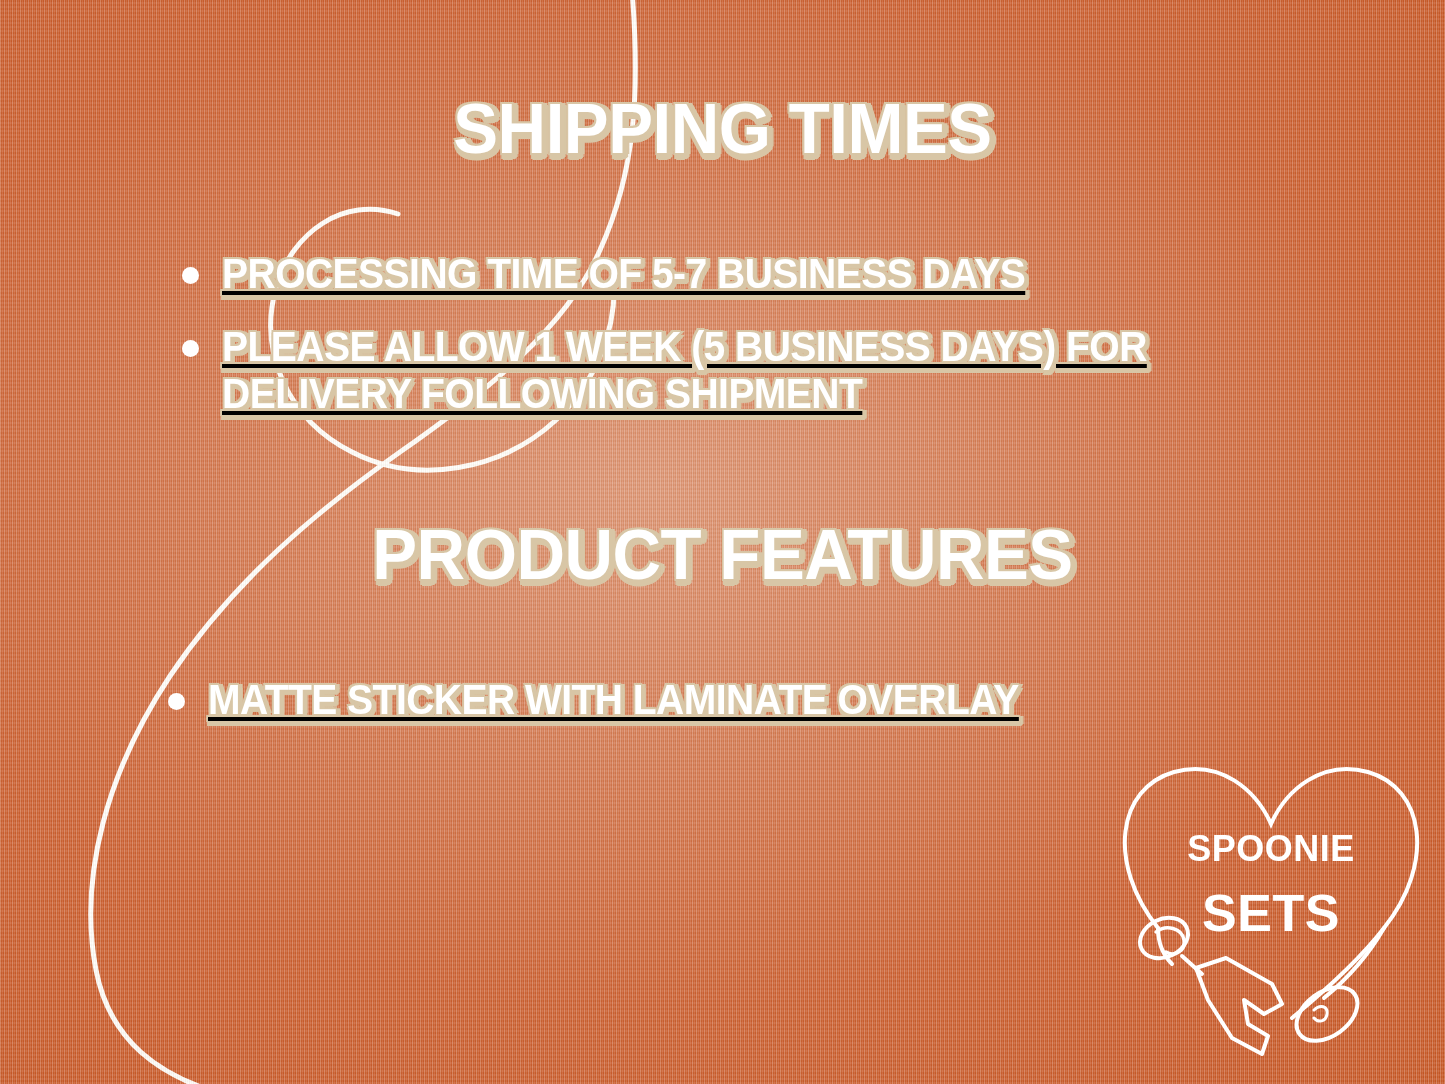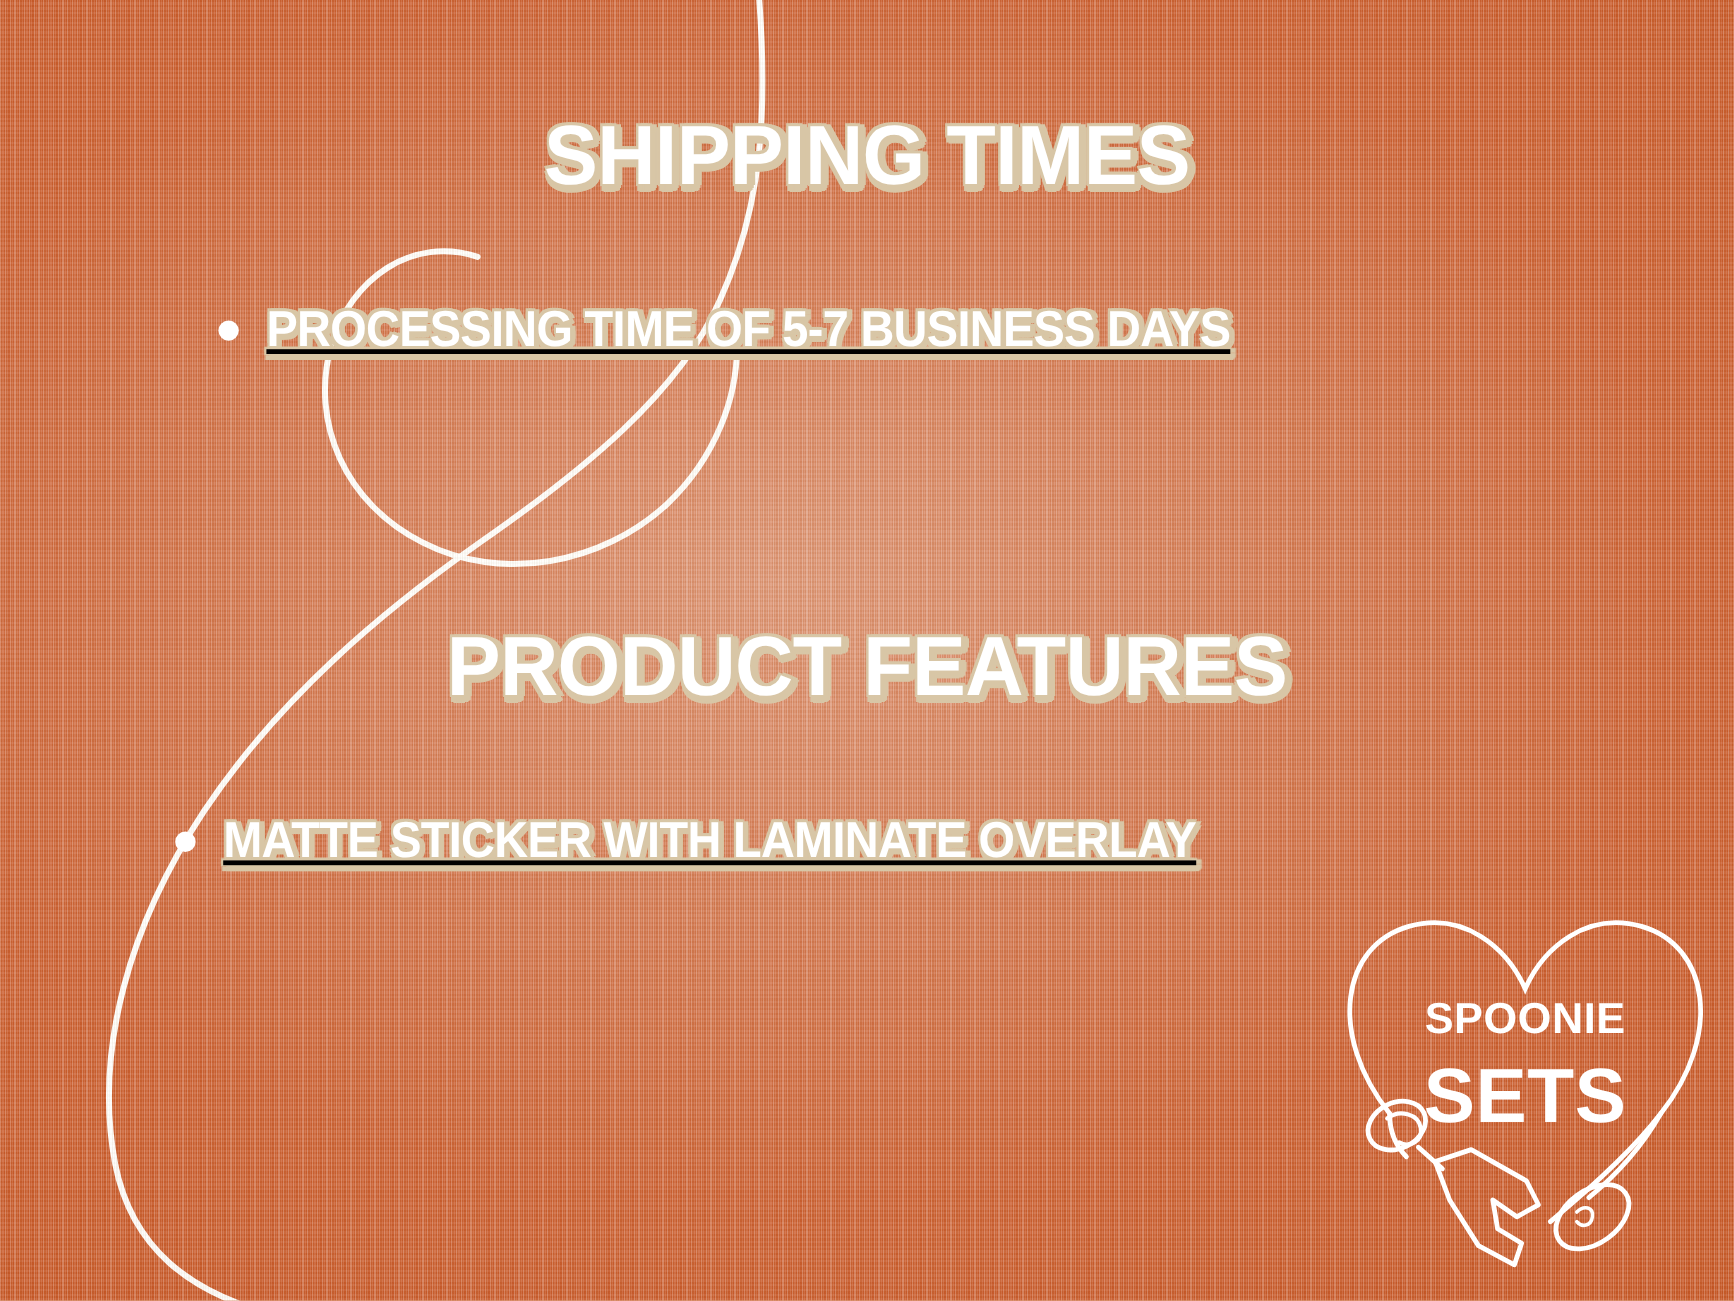"PLEASE ALLOW 1 WEEK (5" li.bullet-item { html: none -> <li> <span></span> <span>PLEASE ALLOW 1 WEEK (5 BUSINESS DAYS) FOR DELIVERY FOLLOWING SHIPMENT</span> </li> }
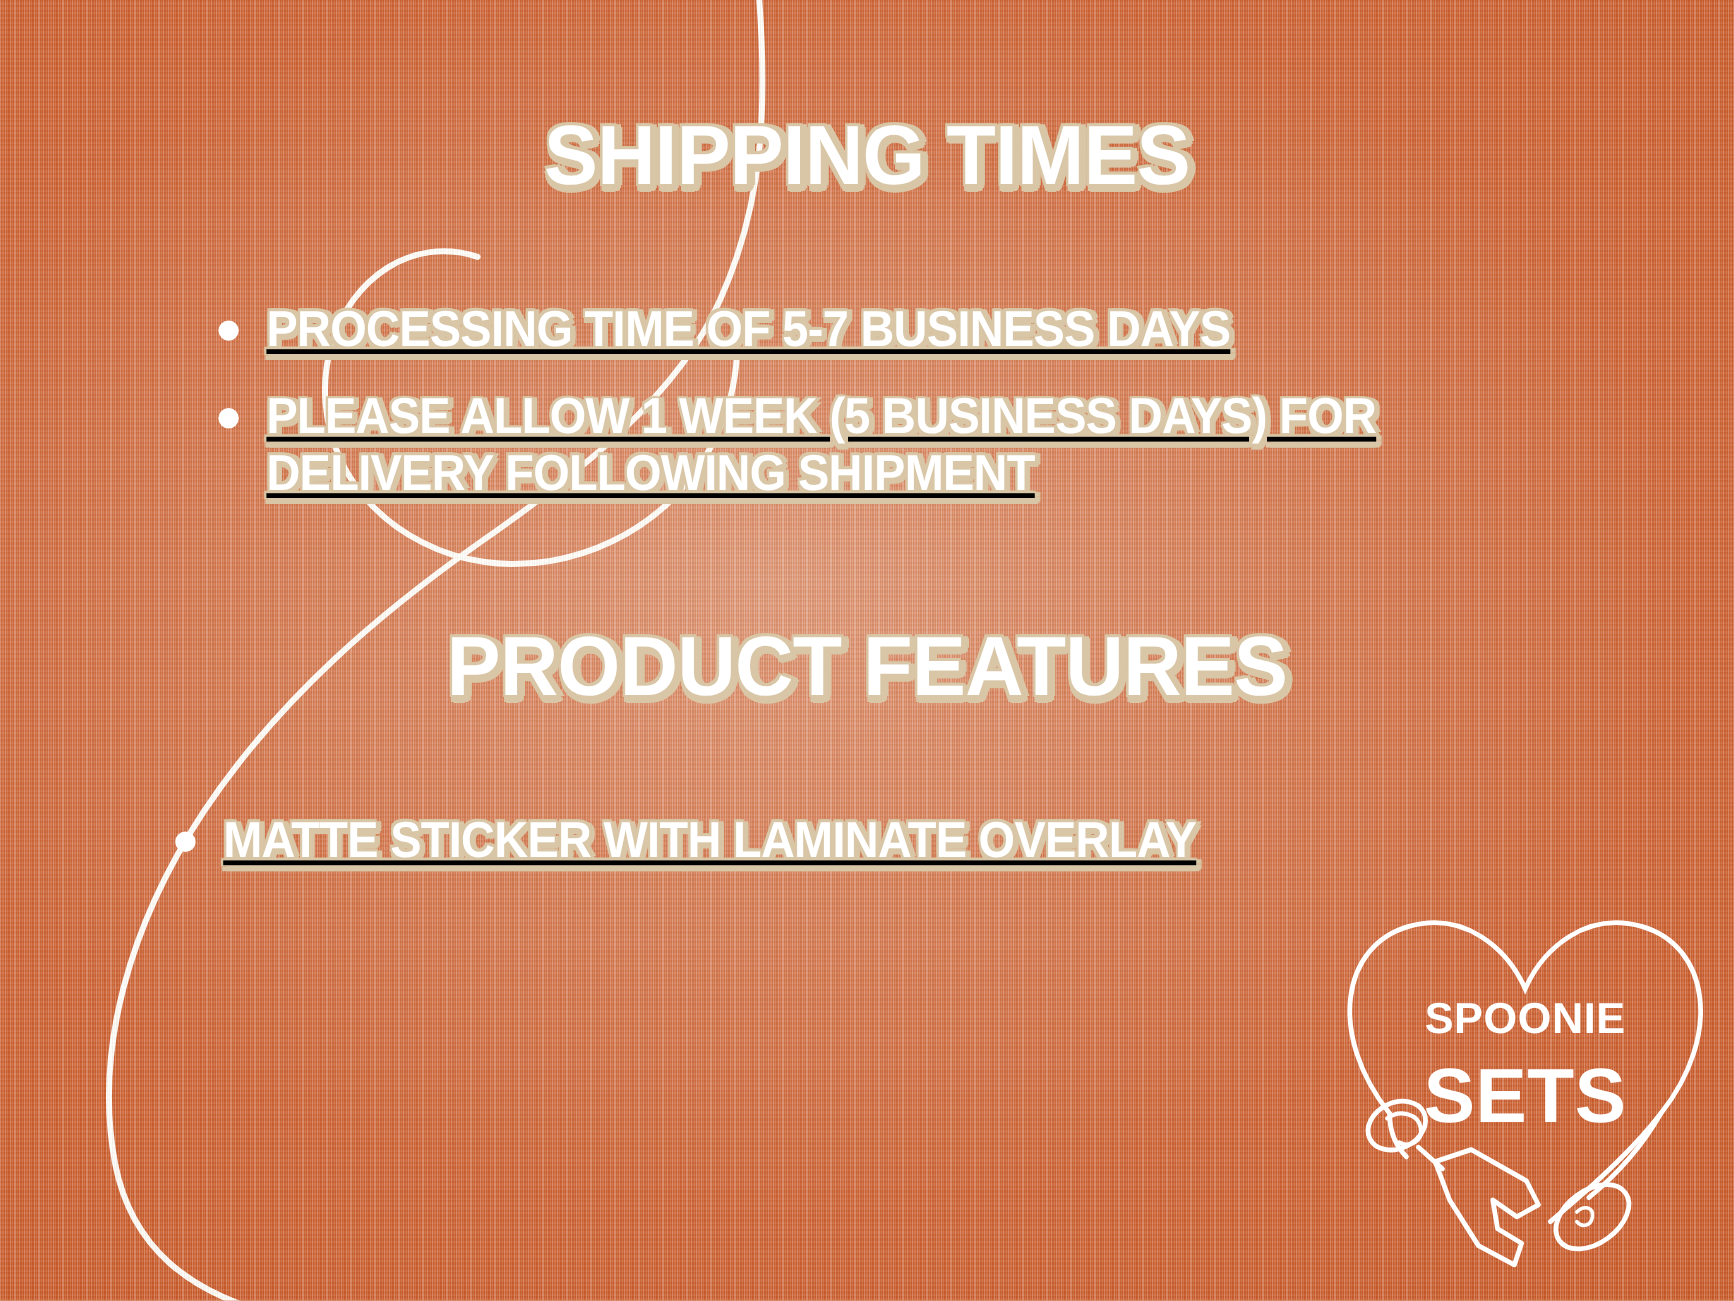"MATTE STICKER WITH LAMINATE OVERLAY" #list-features { left: 142px -> 164px }
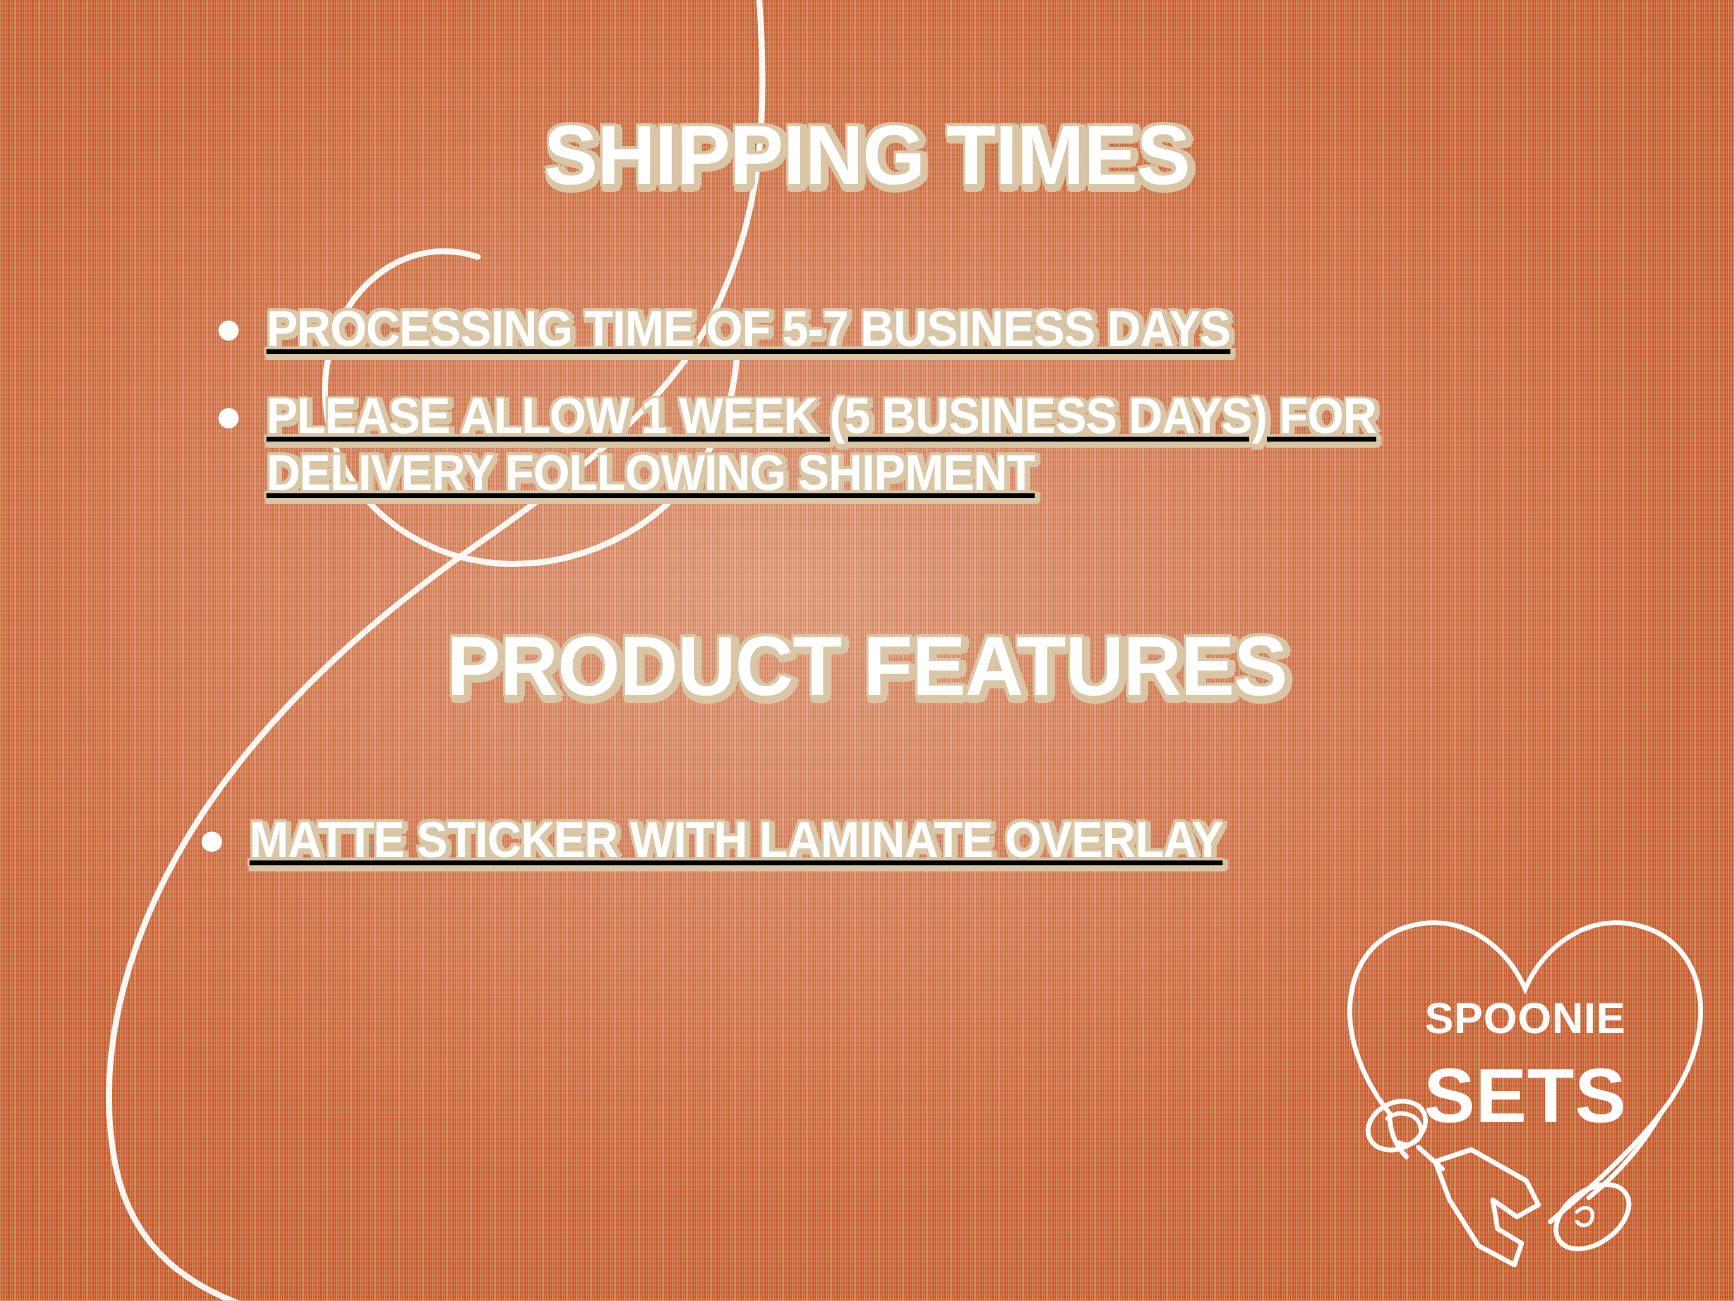"SETS" #logo-line2 { font-size: 64px -> 52px }
